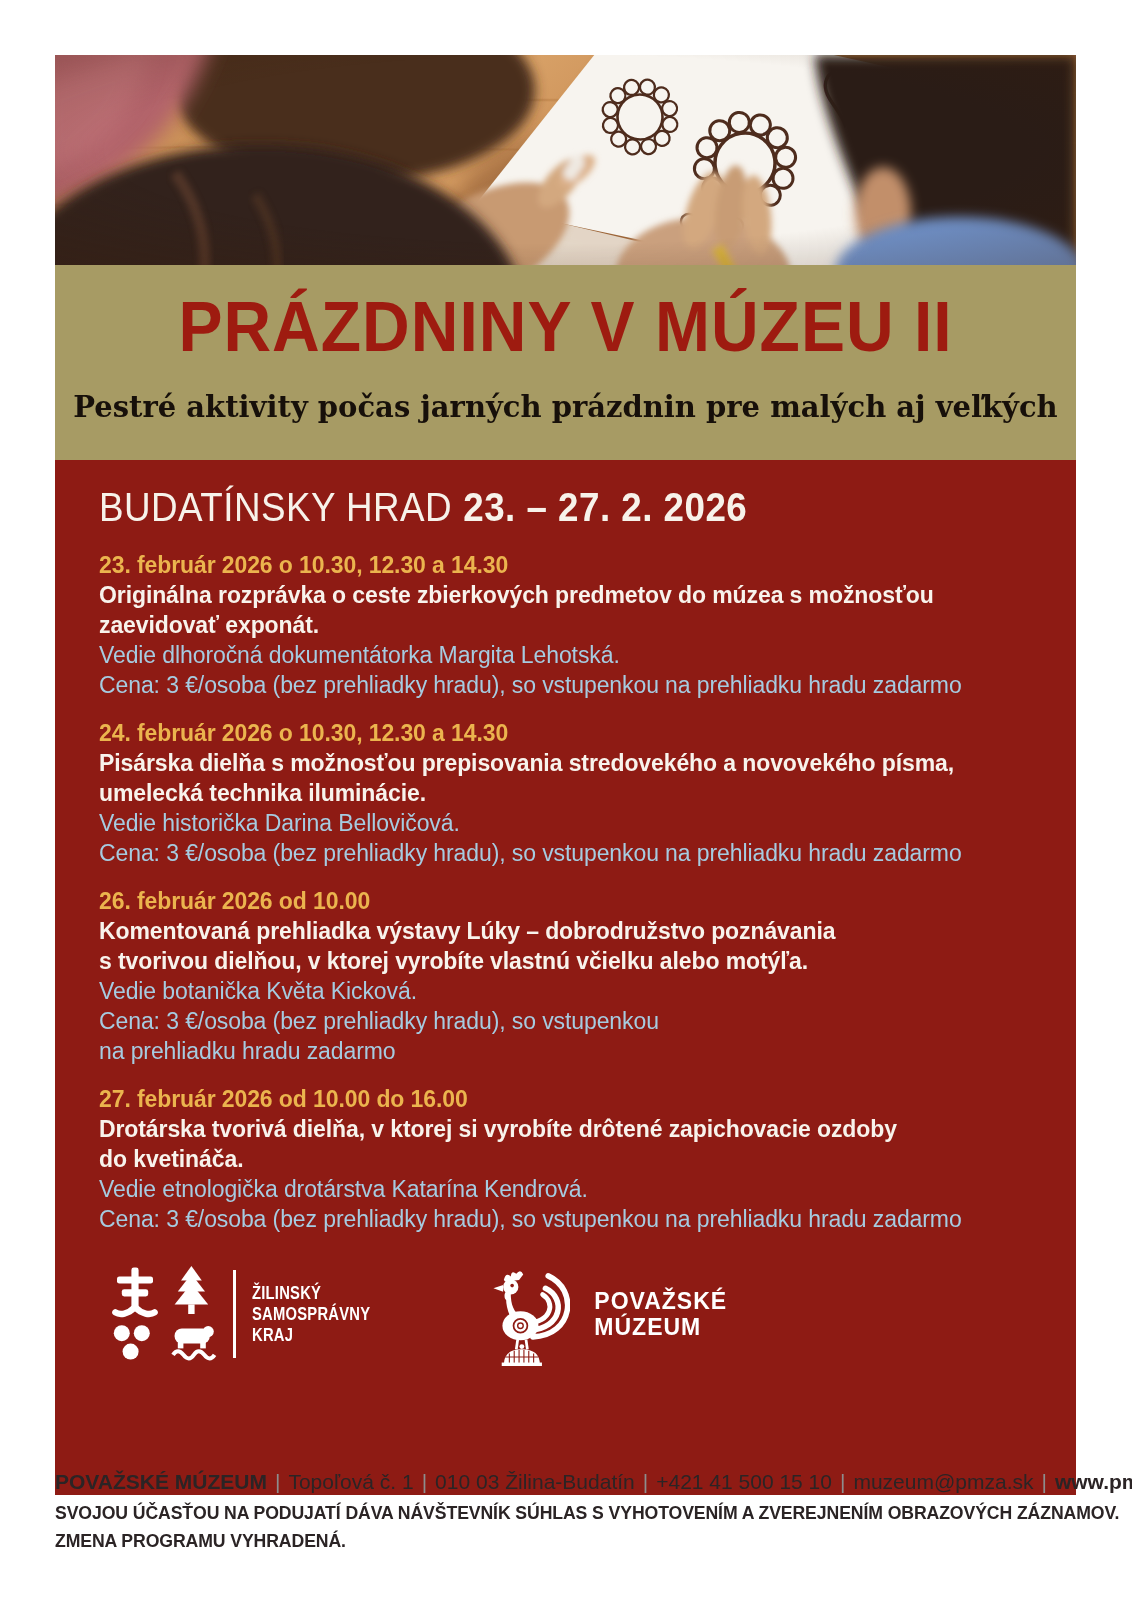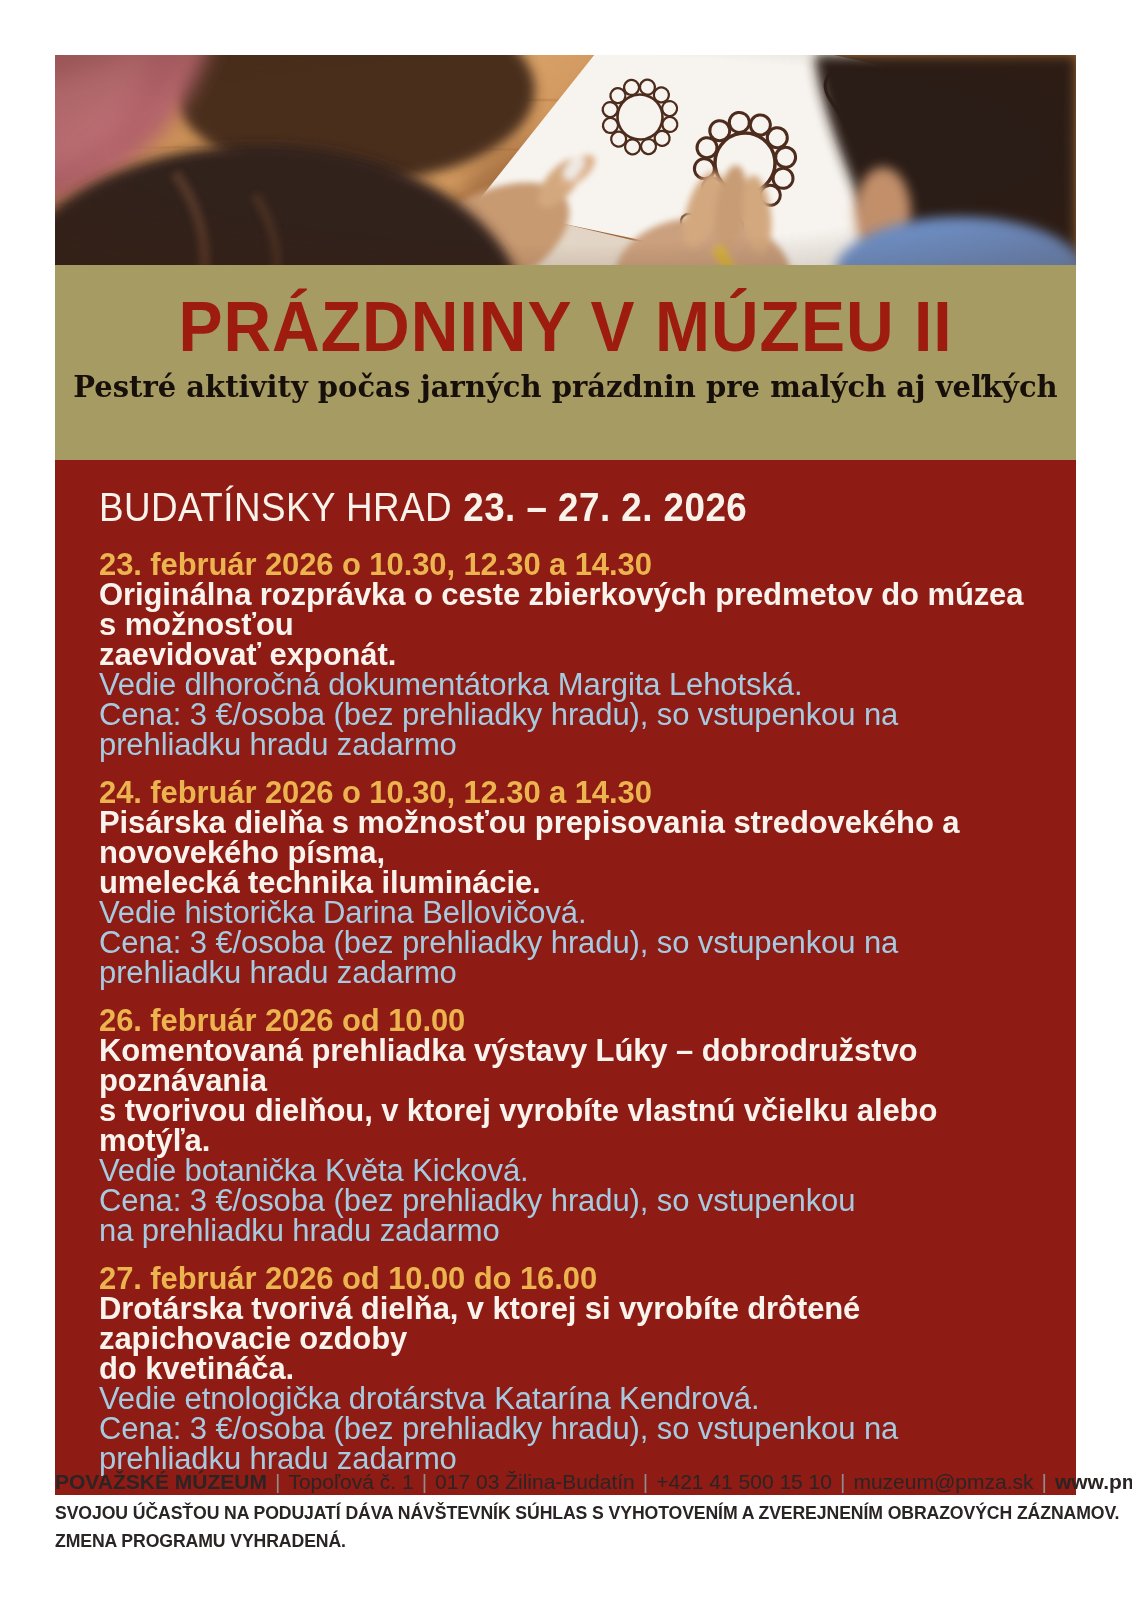"Pestré aktivity počas jarných prázdnin" .subtitle { margin-top: 12px -> 32px }
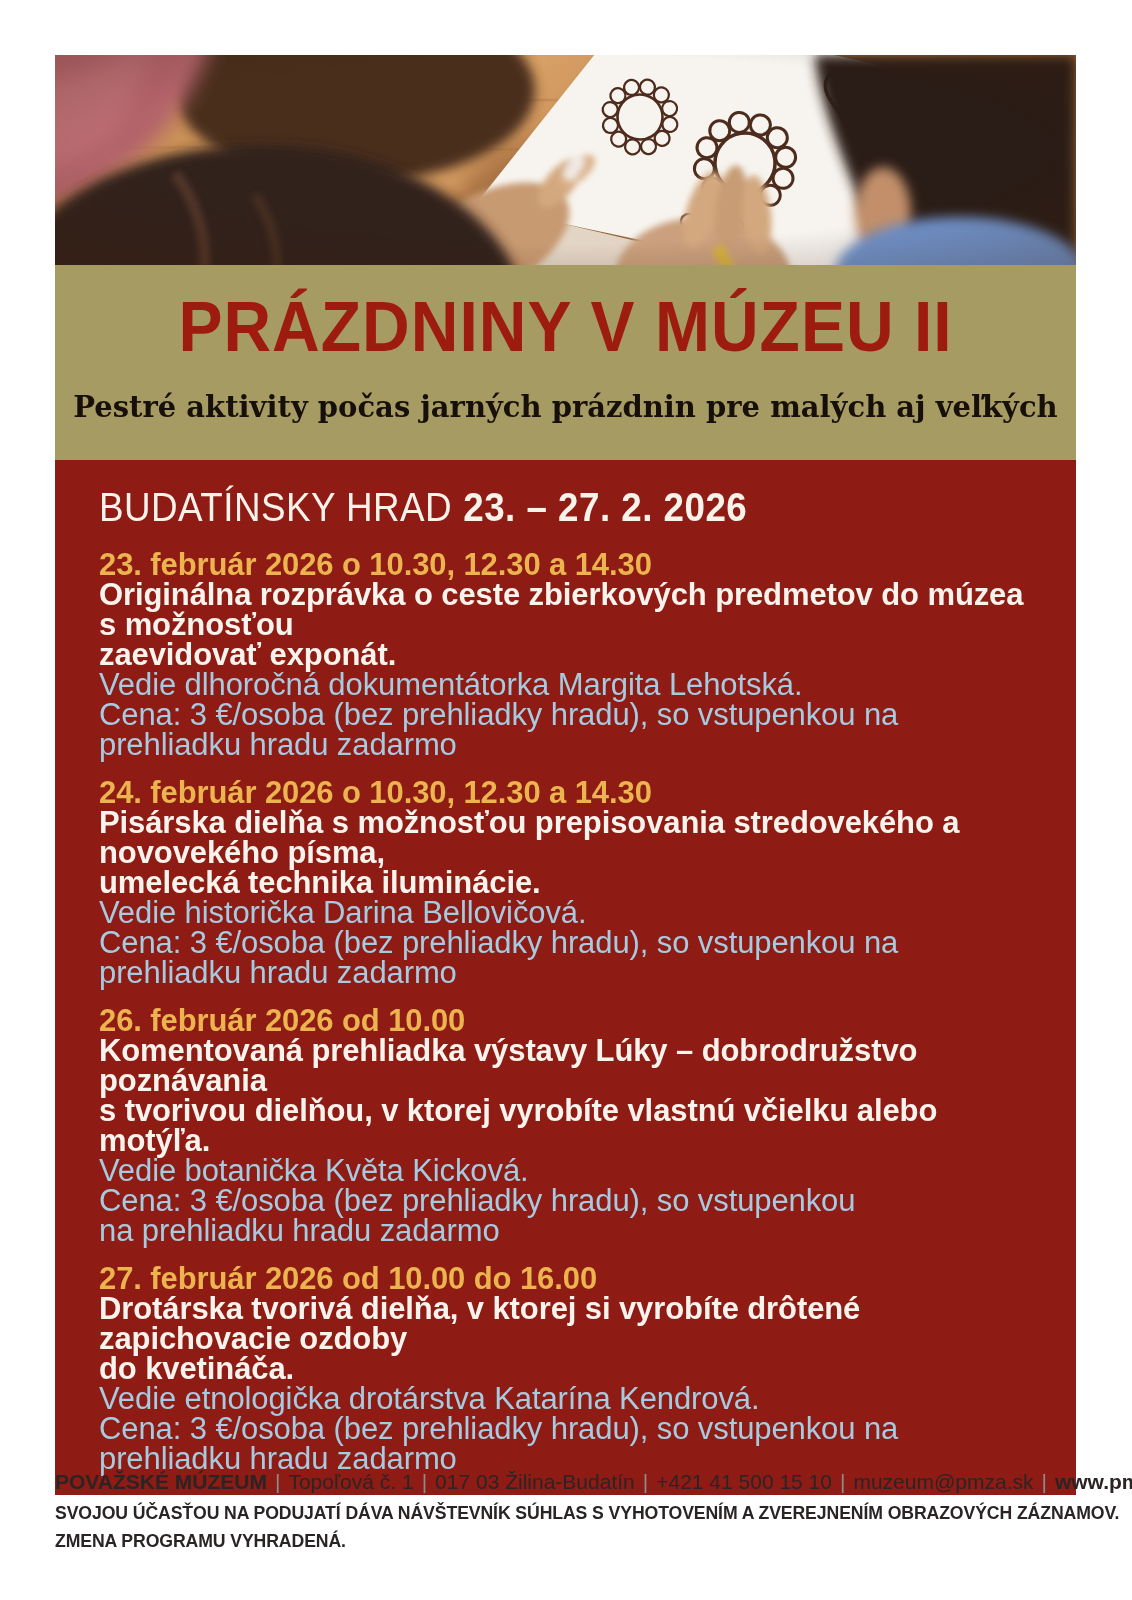"23. február 2026 o 10.30," .event { font-size: 31px -> 23px }
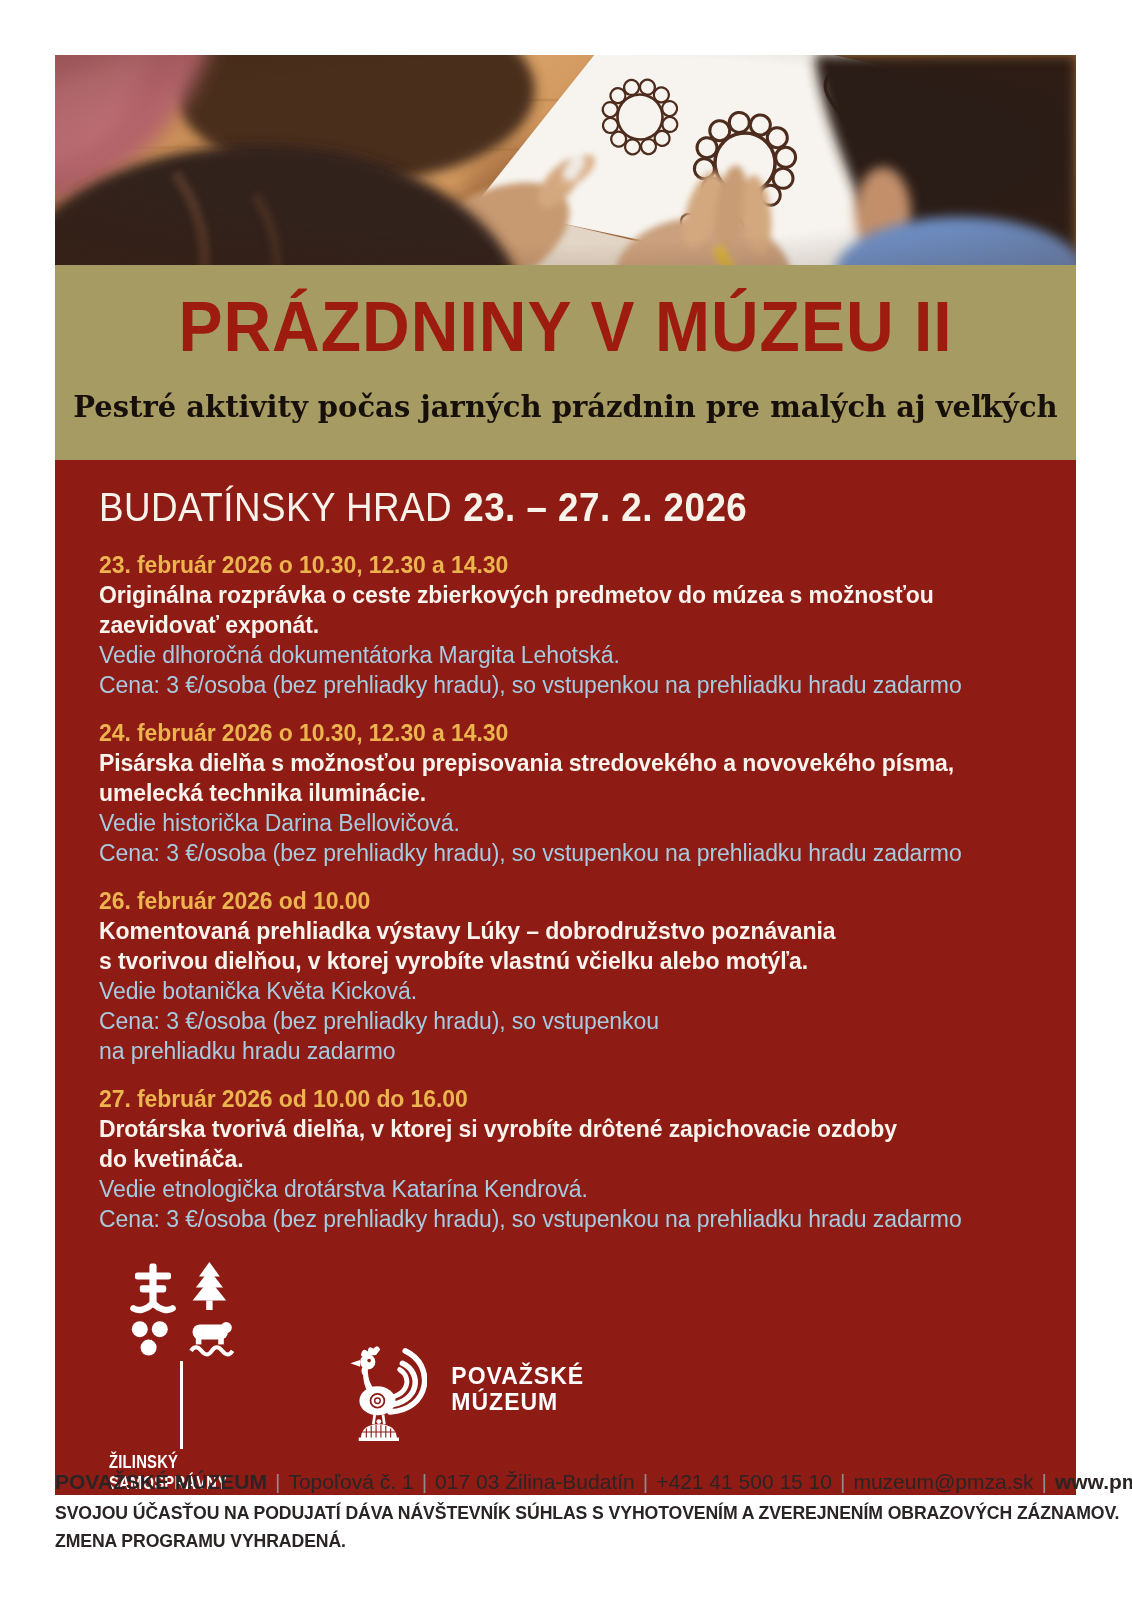"ŽILINSKÝ" .zsk { flex-direction: column -> none; gap: 3px -> 16px }
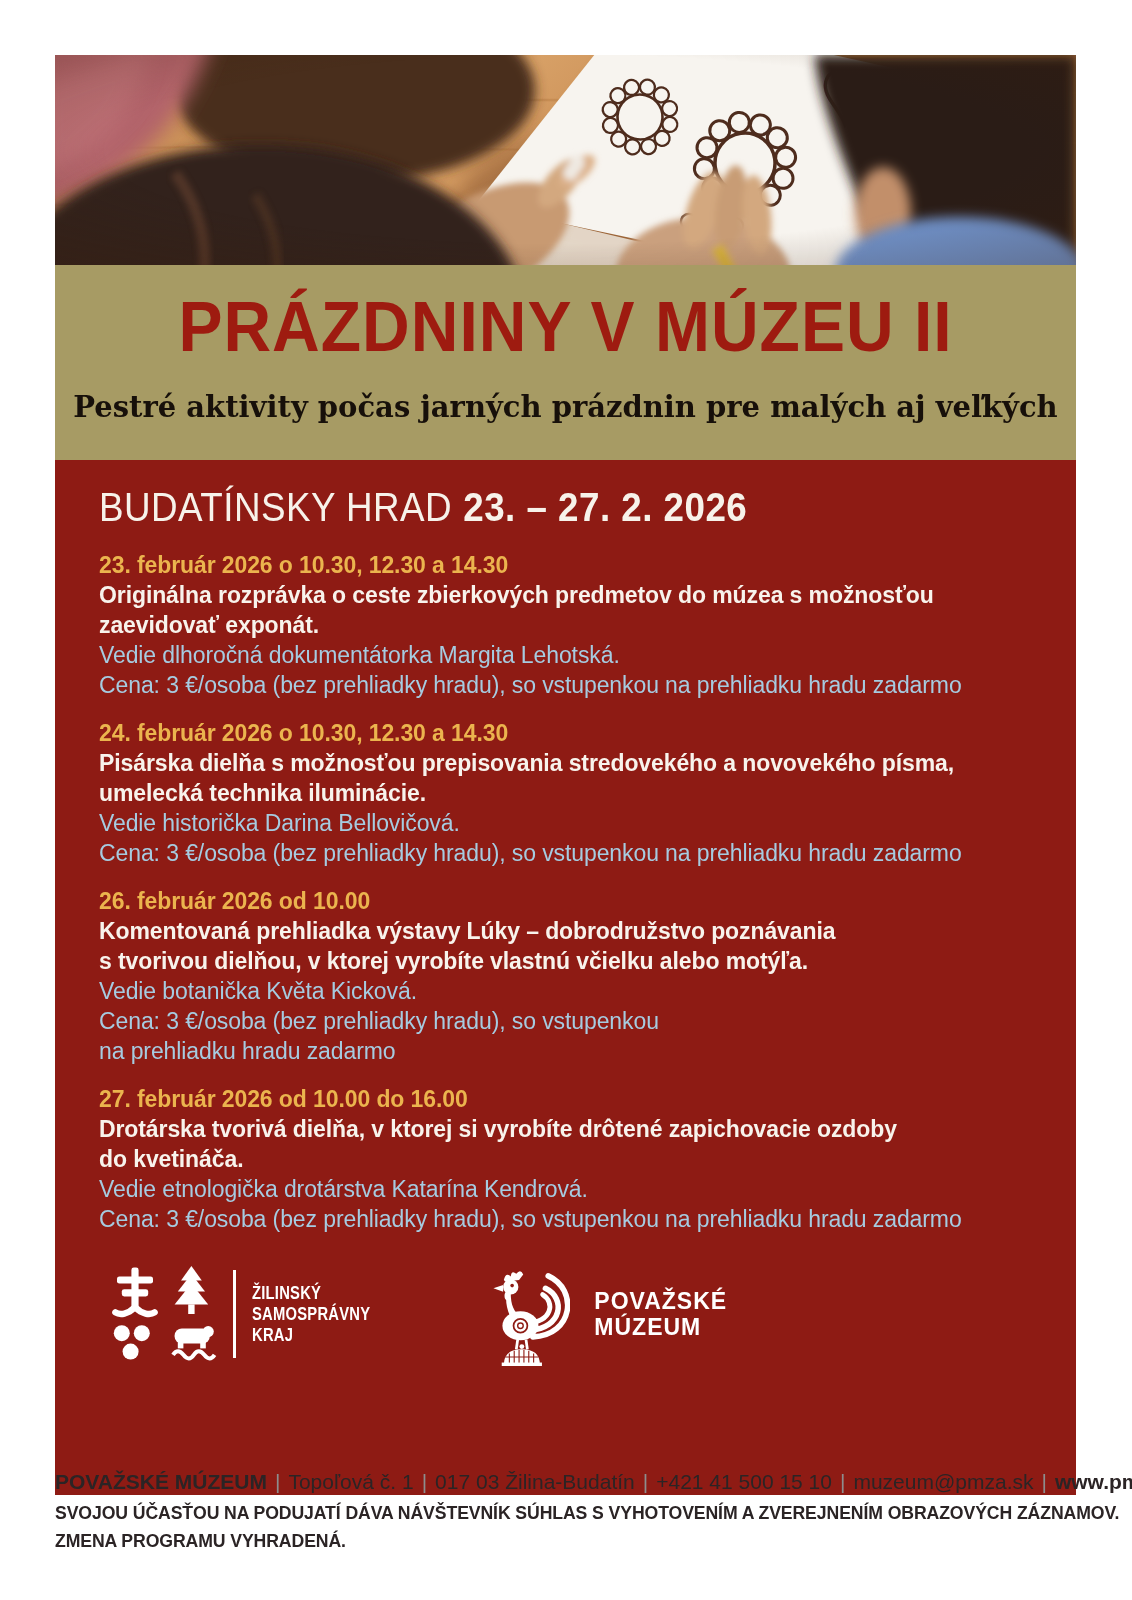"017 03 Žilina-Budatín" span { text: 017 -> 010 }
